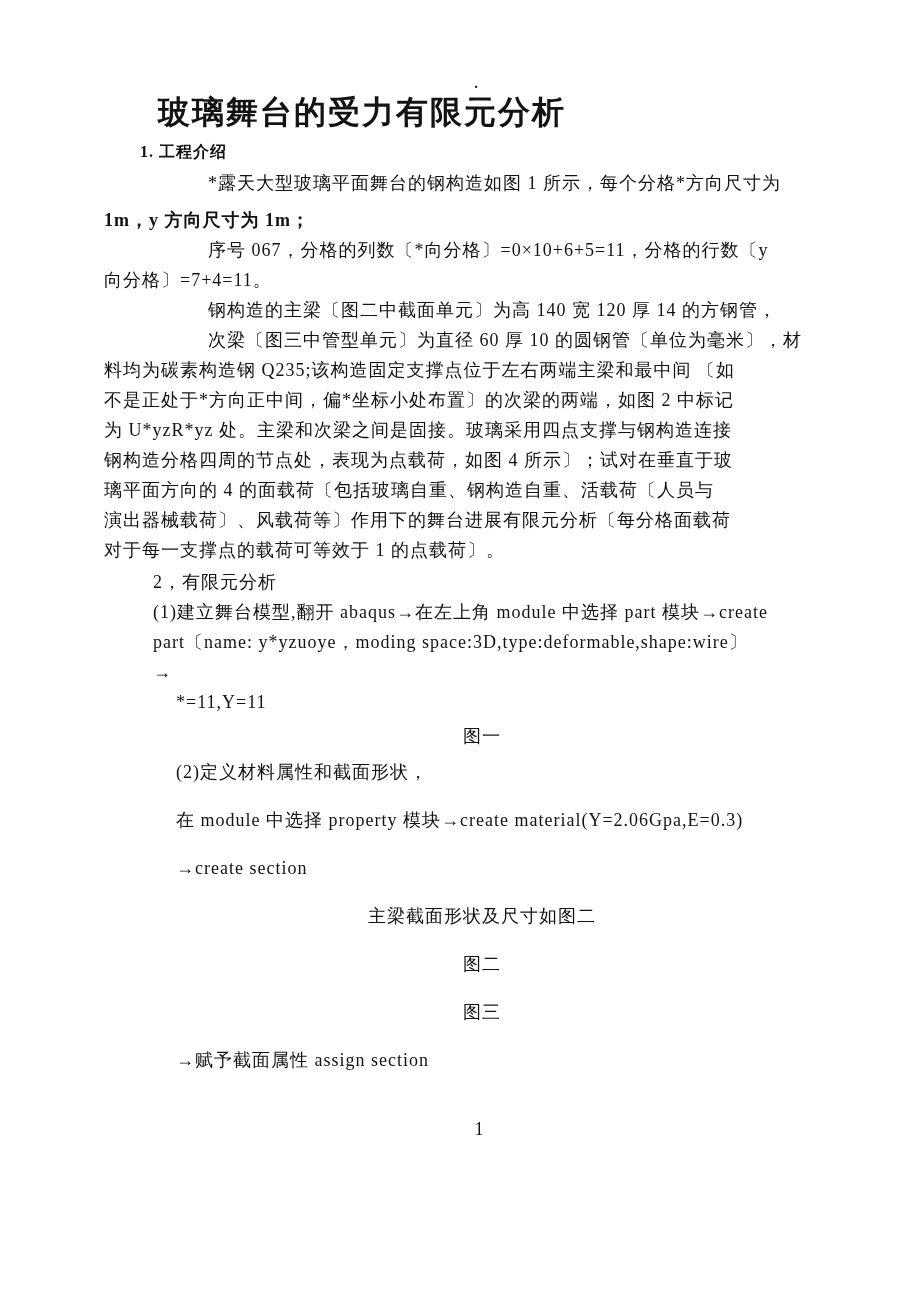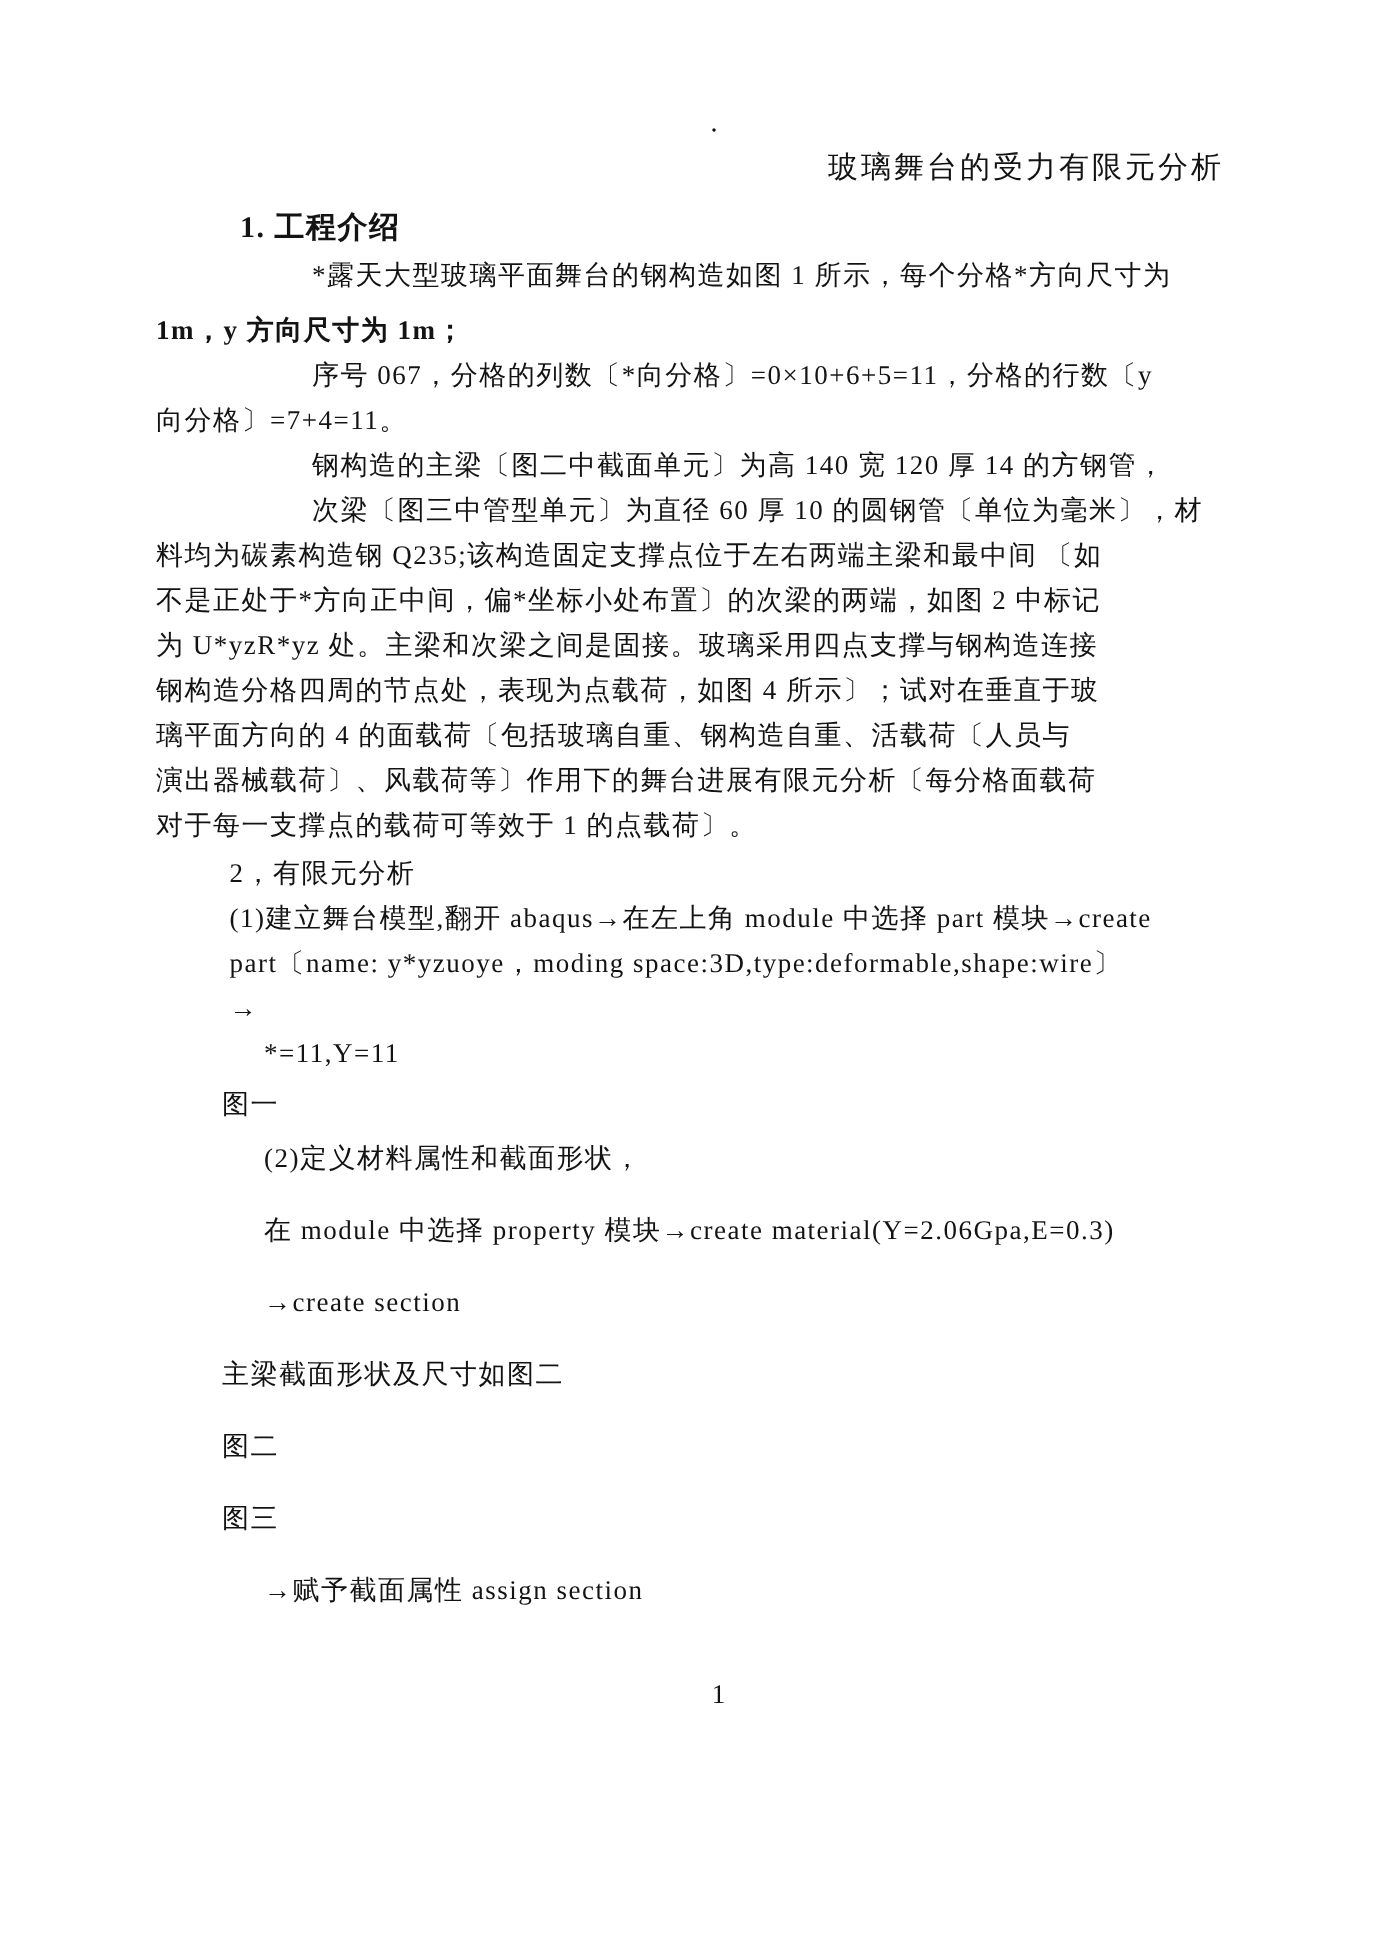"玻璃舞台的受力有限元分析" .title { font-size: 20px -> 32px; font-weight: normal -> bold; text-align: right -> left }
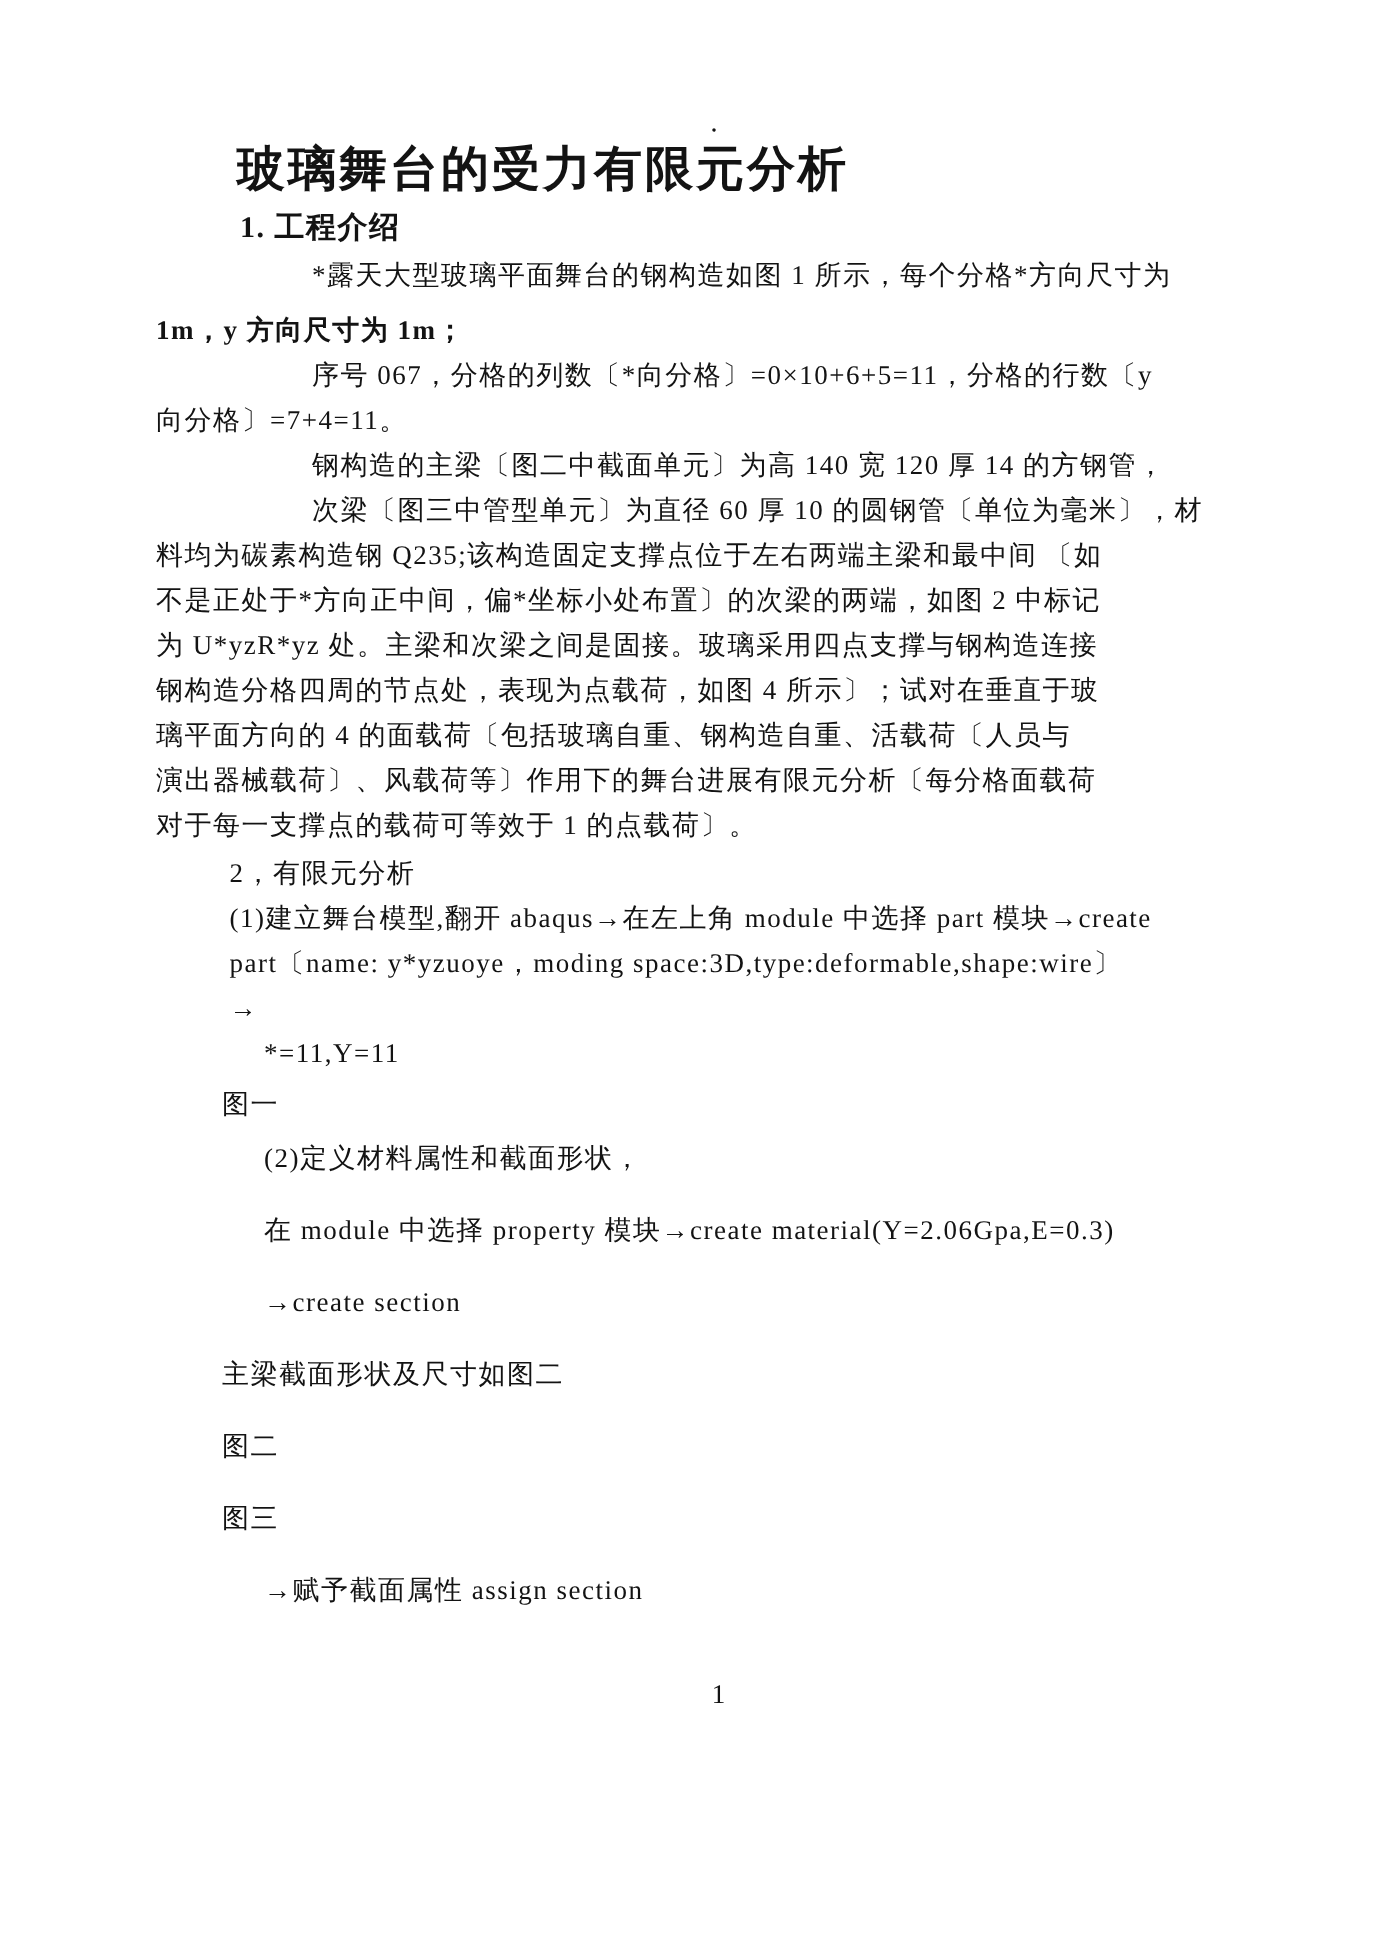"1. 工程介绍" .h1 { font-size: 20px -> 16px; margin-left: 56px -> 36px }
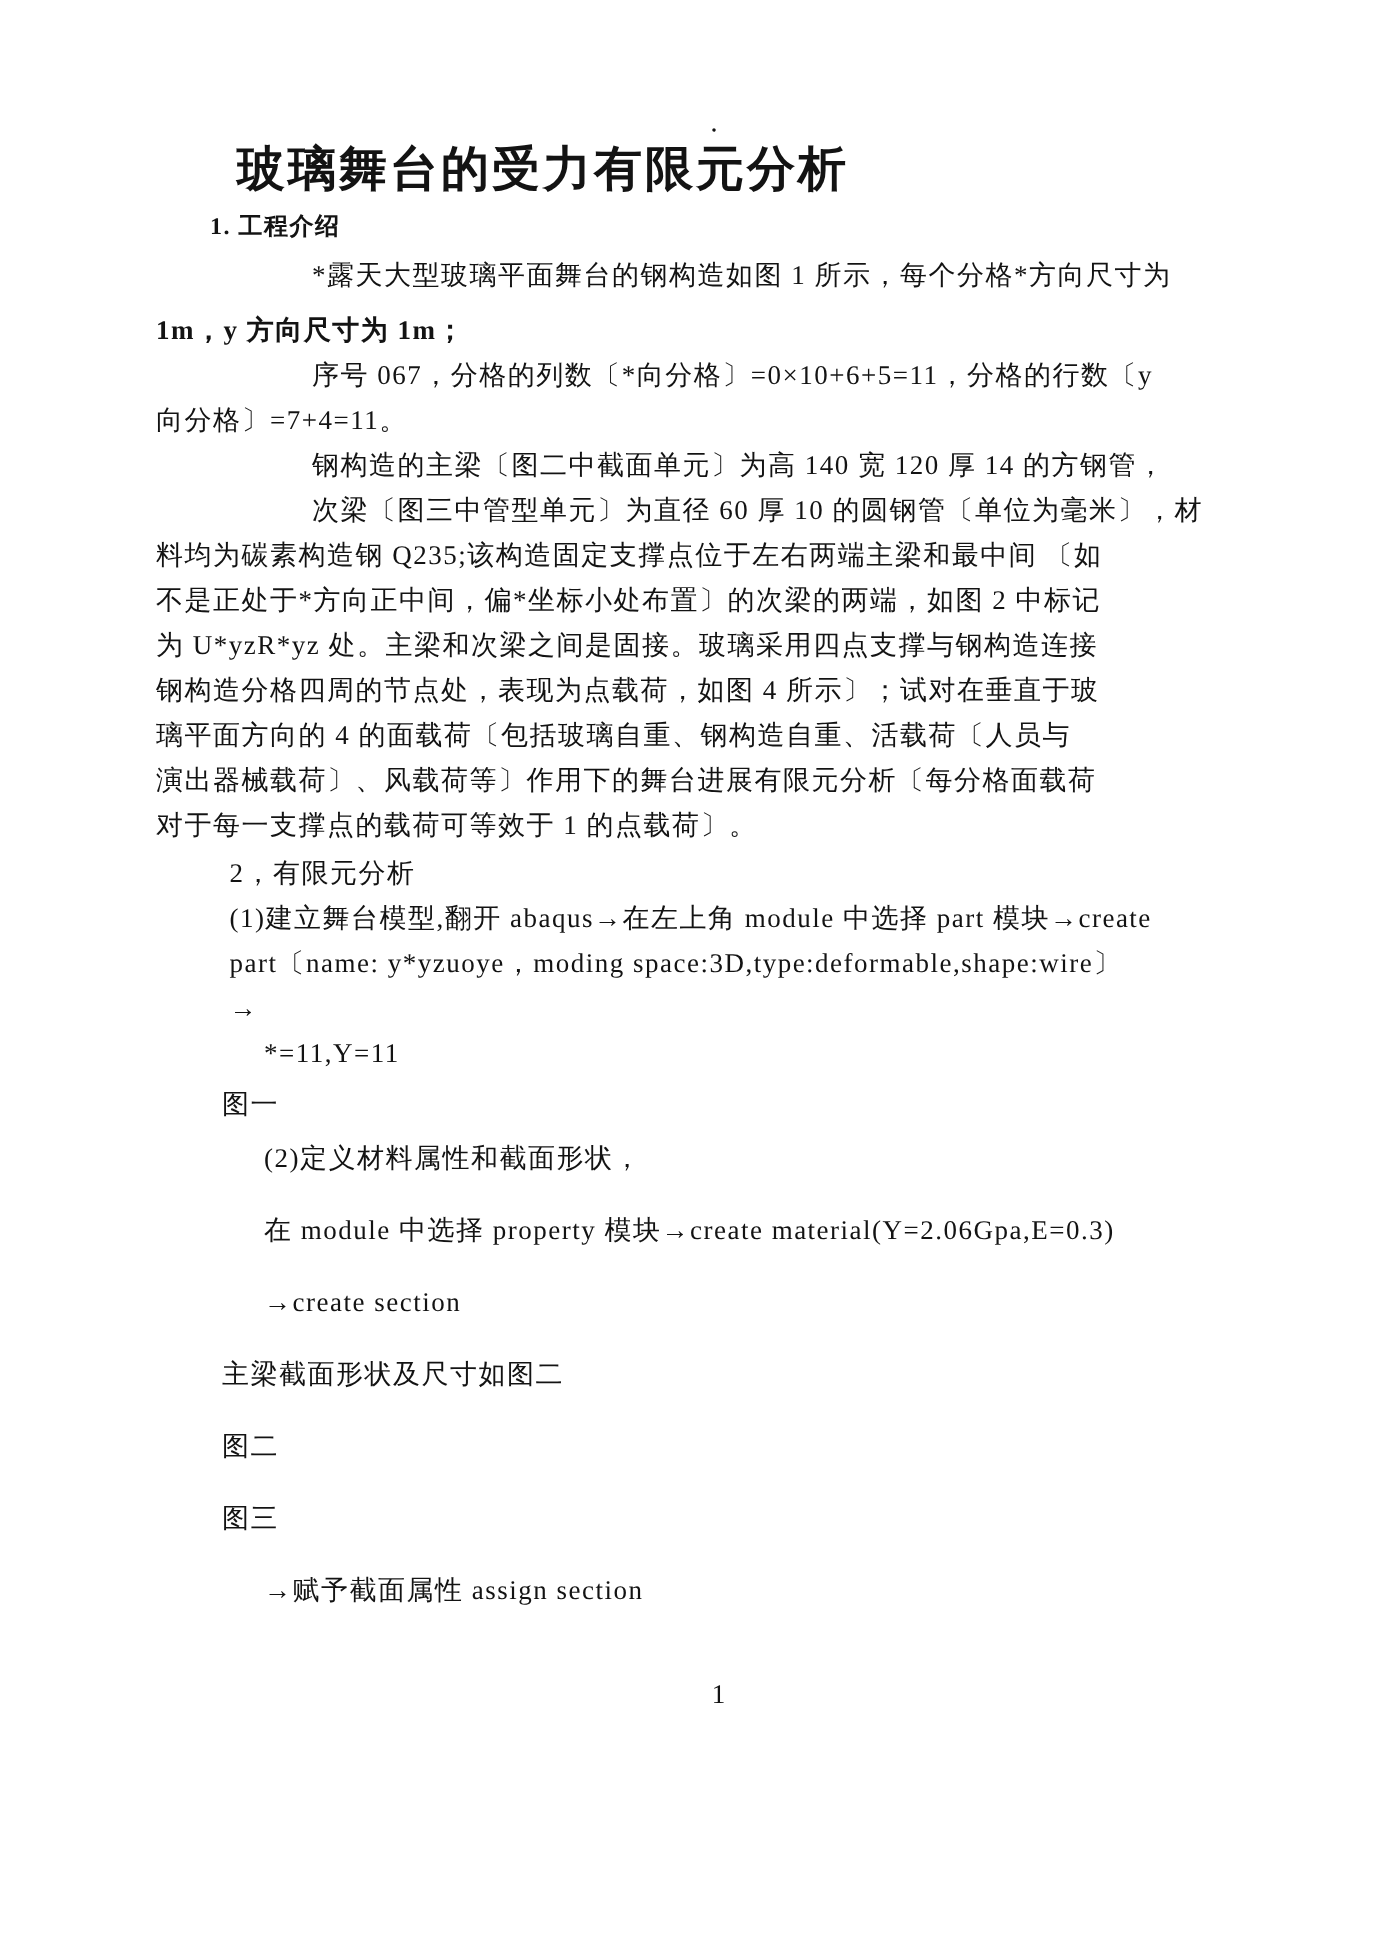"图一" .center { text-align: none -> center }
